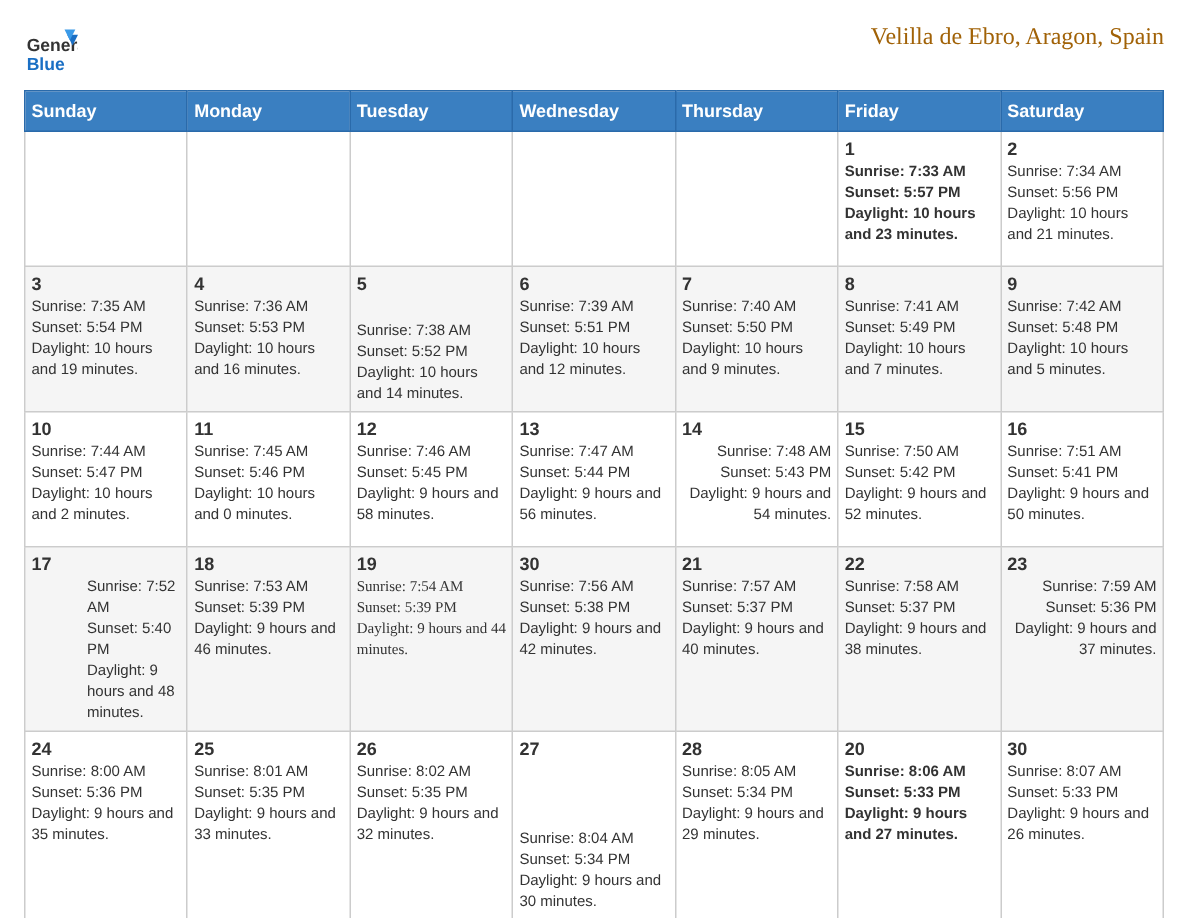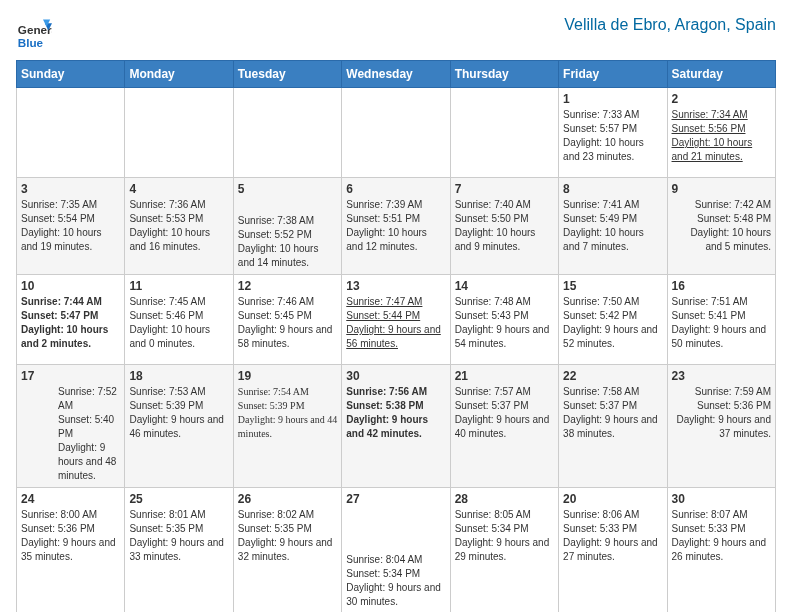"Velilla de Ebro, Aragon, Spain" .location { color: #0369a1 -> #a16207; font-family: none -> Liberation Serif, serif }
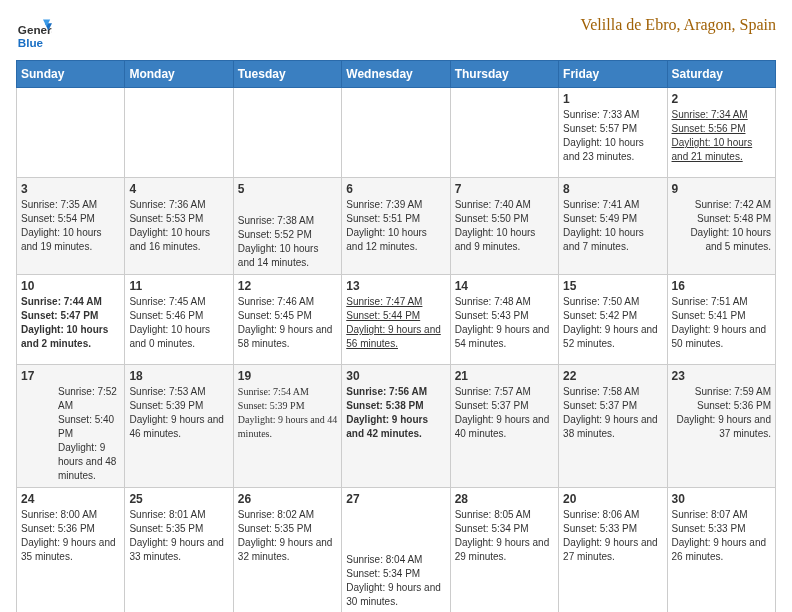"Sunrise: 7:33 AM" div.day-info { font-weight: none -> bold }
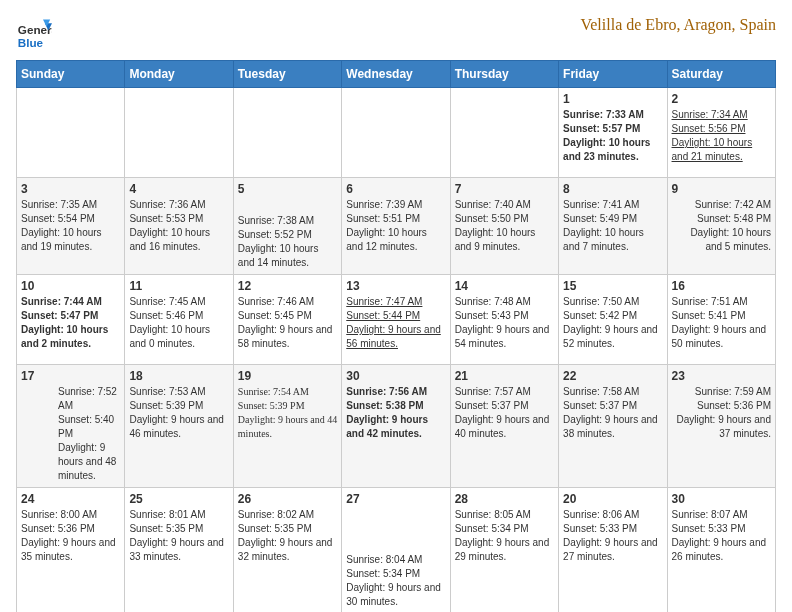"Sunrise: 7:34 AM" div.day-info { text-decoration: underline -> none }
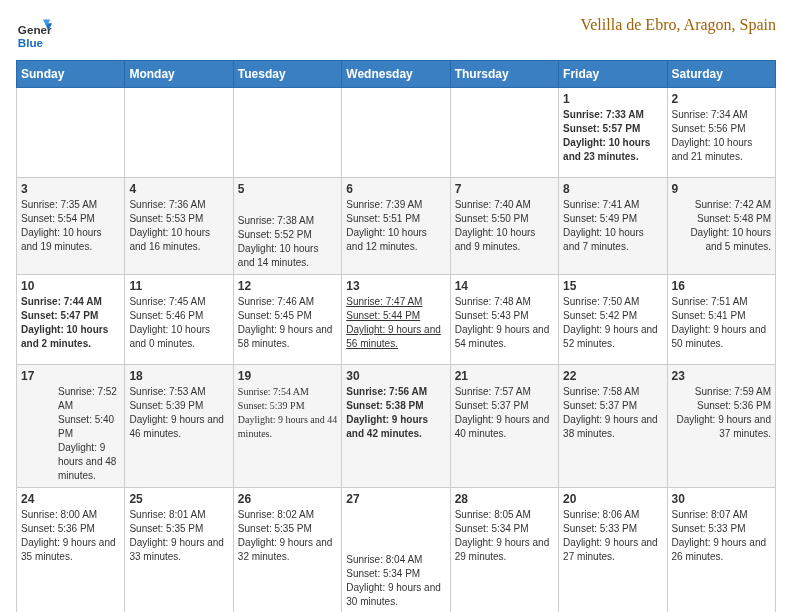"Sunrise: 7:42 AM" div.day-info { text-align: right -> none }
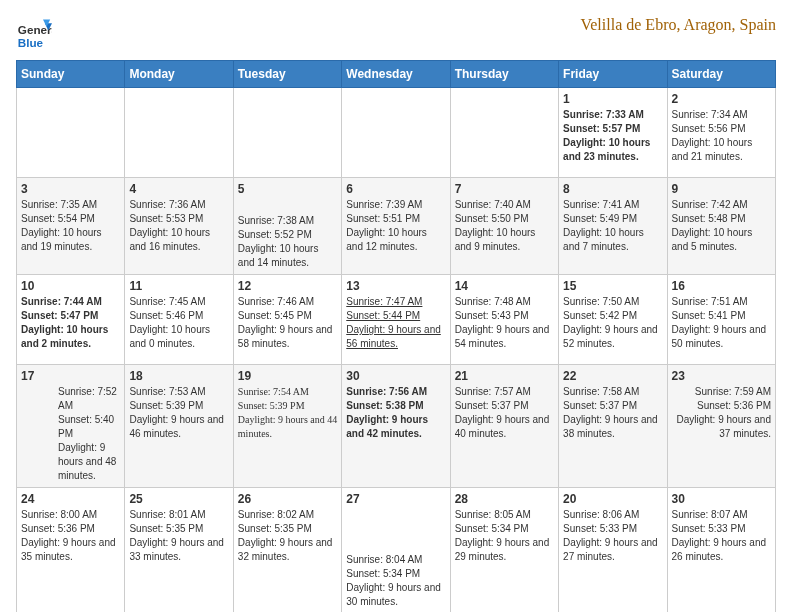"Sunrise: 7:44 AM" div.day-info { font-weight: bold -> none }
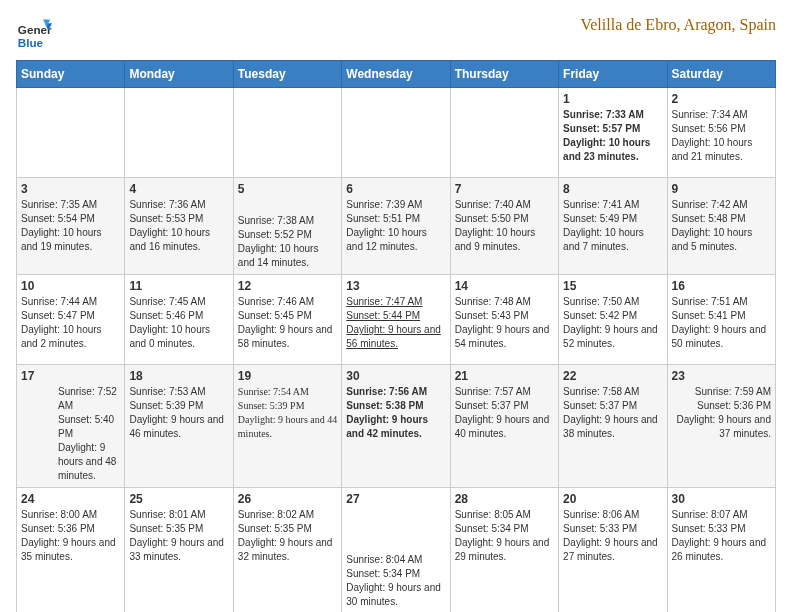"Sunrise: 7:47 AM" div.day-info { text-decoration: underline -> none }
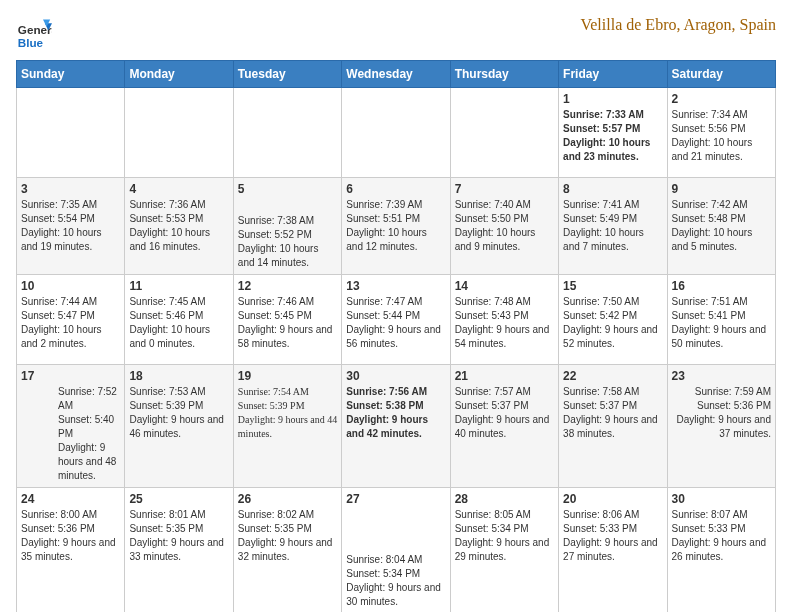"Sunrise: 7:48 AM" div.day-info { text-align: none -> right }
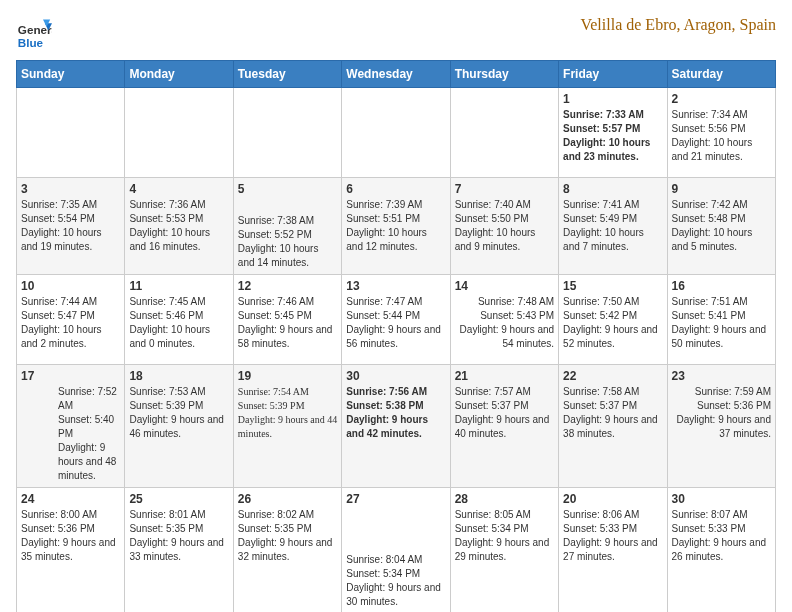"Sunrise: 7:56 AM" div.day-info { font-weight: bold -> none }
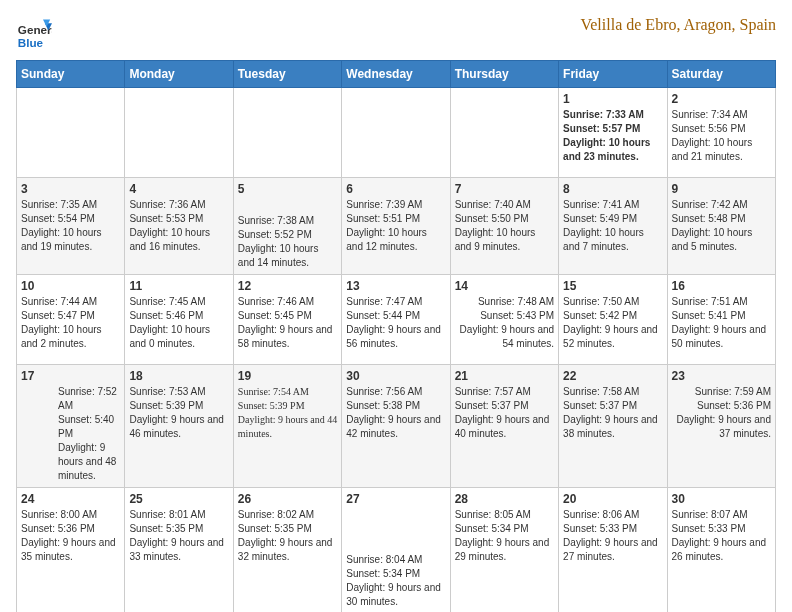"Sunrise: 8:06 AM" div.day-info { font-weight: none -> bold }
